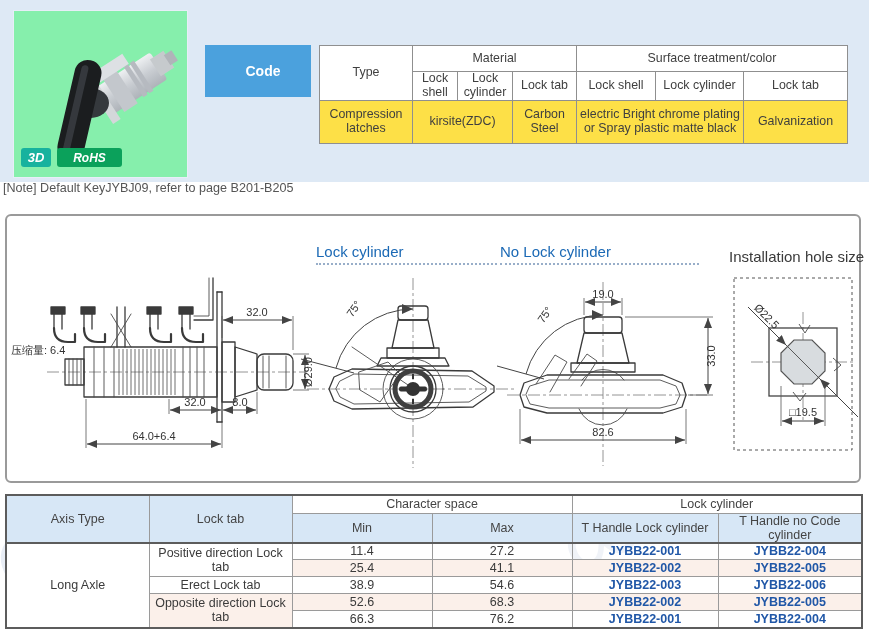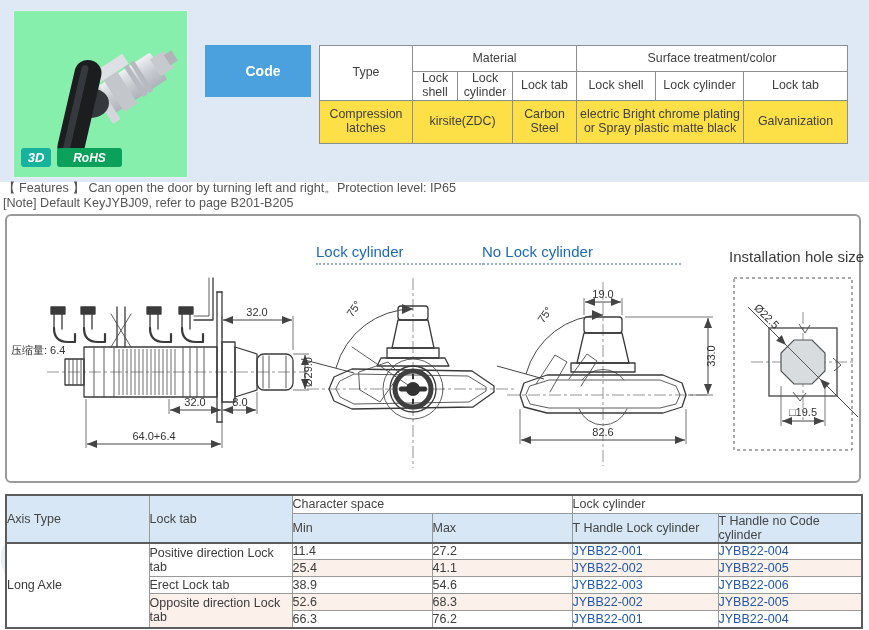"【 Features 】 Can open" div { html: <div>【 Features 】 Can open the door by turning left and right。Protection level: IP65</div> -> none }
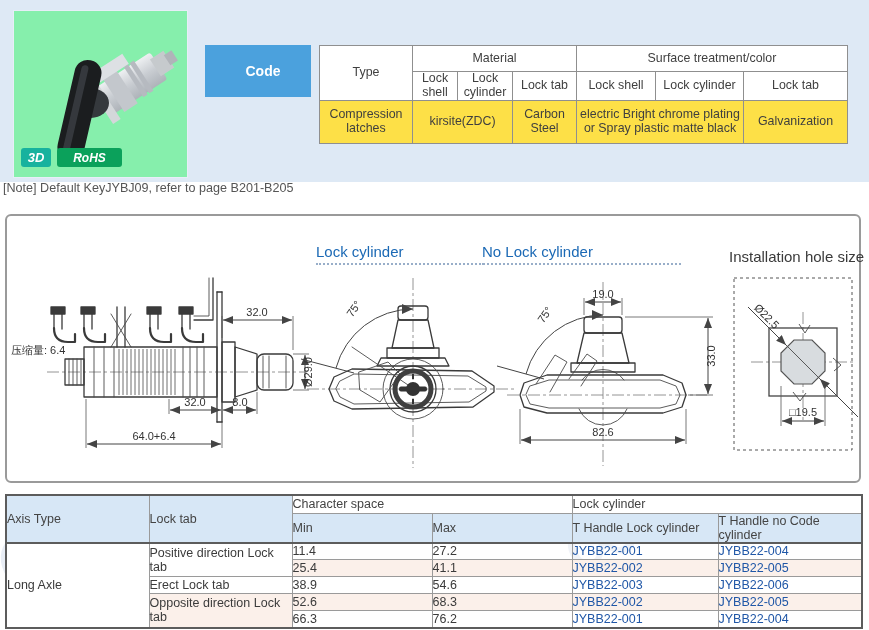"No Lock cylinder" div.abs { left: 482px -> 500px }
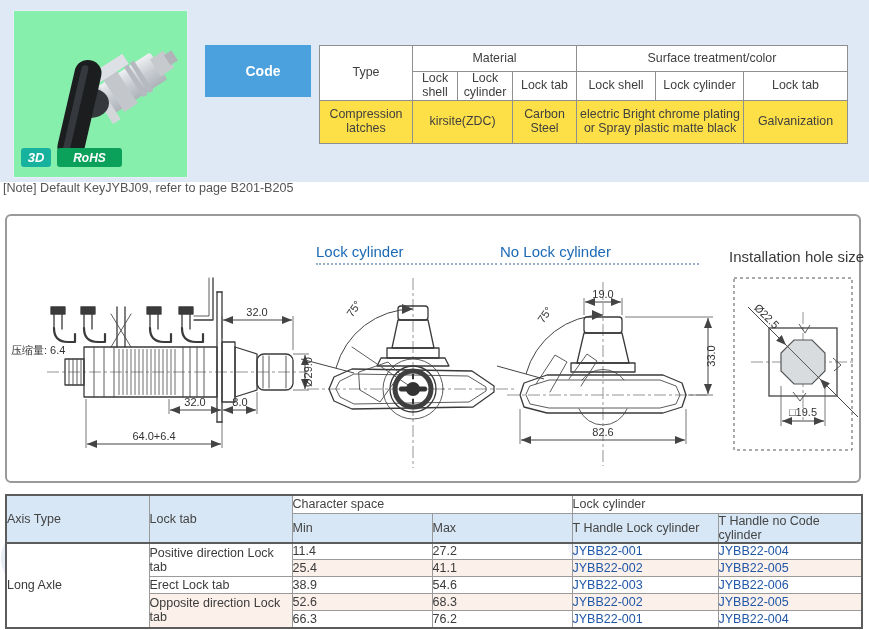"Character space" .part td { text-align: left -> center }
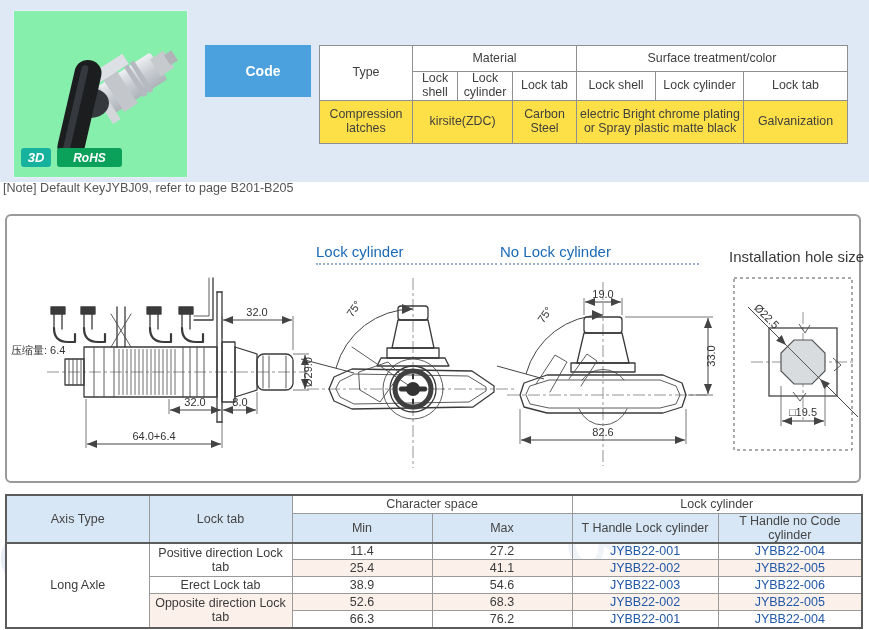"JYBB22-001" .part td.pn { font-weight: normal -> bold }
